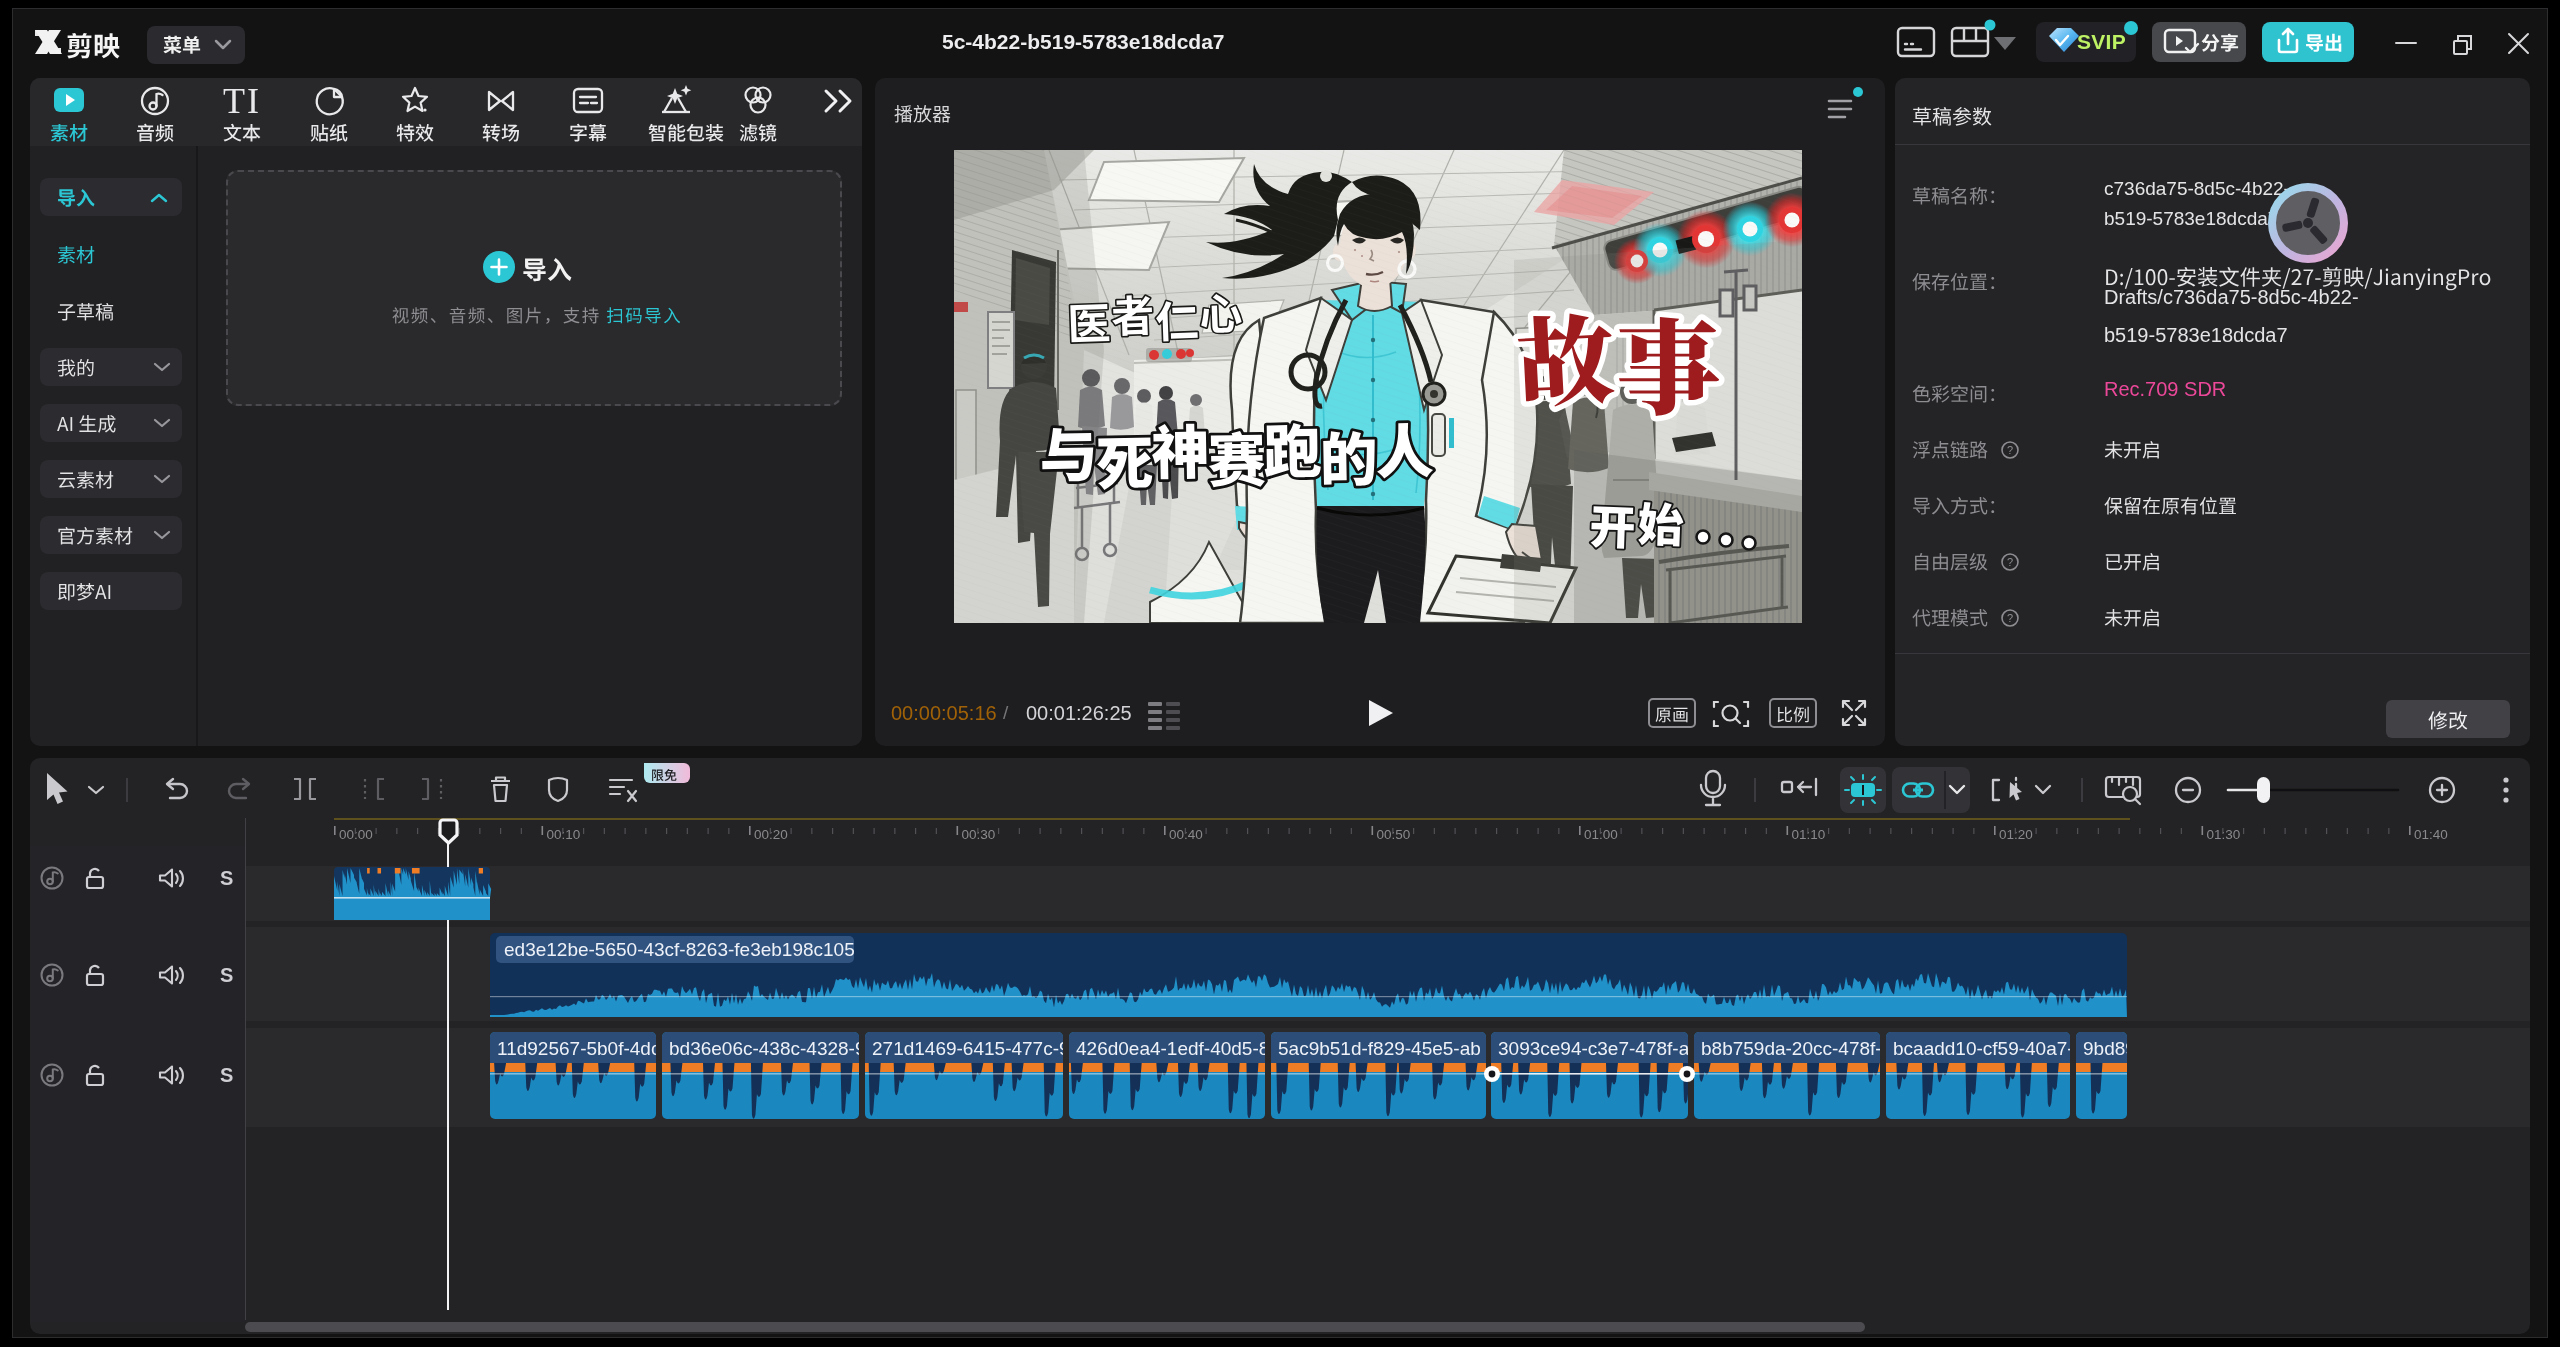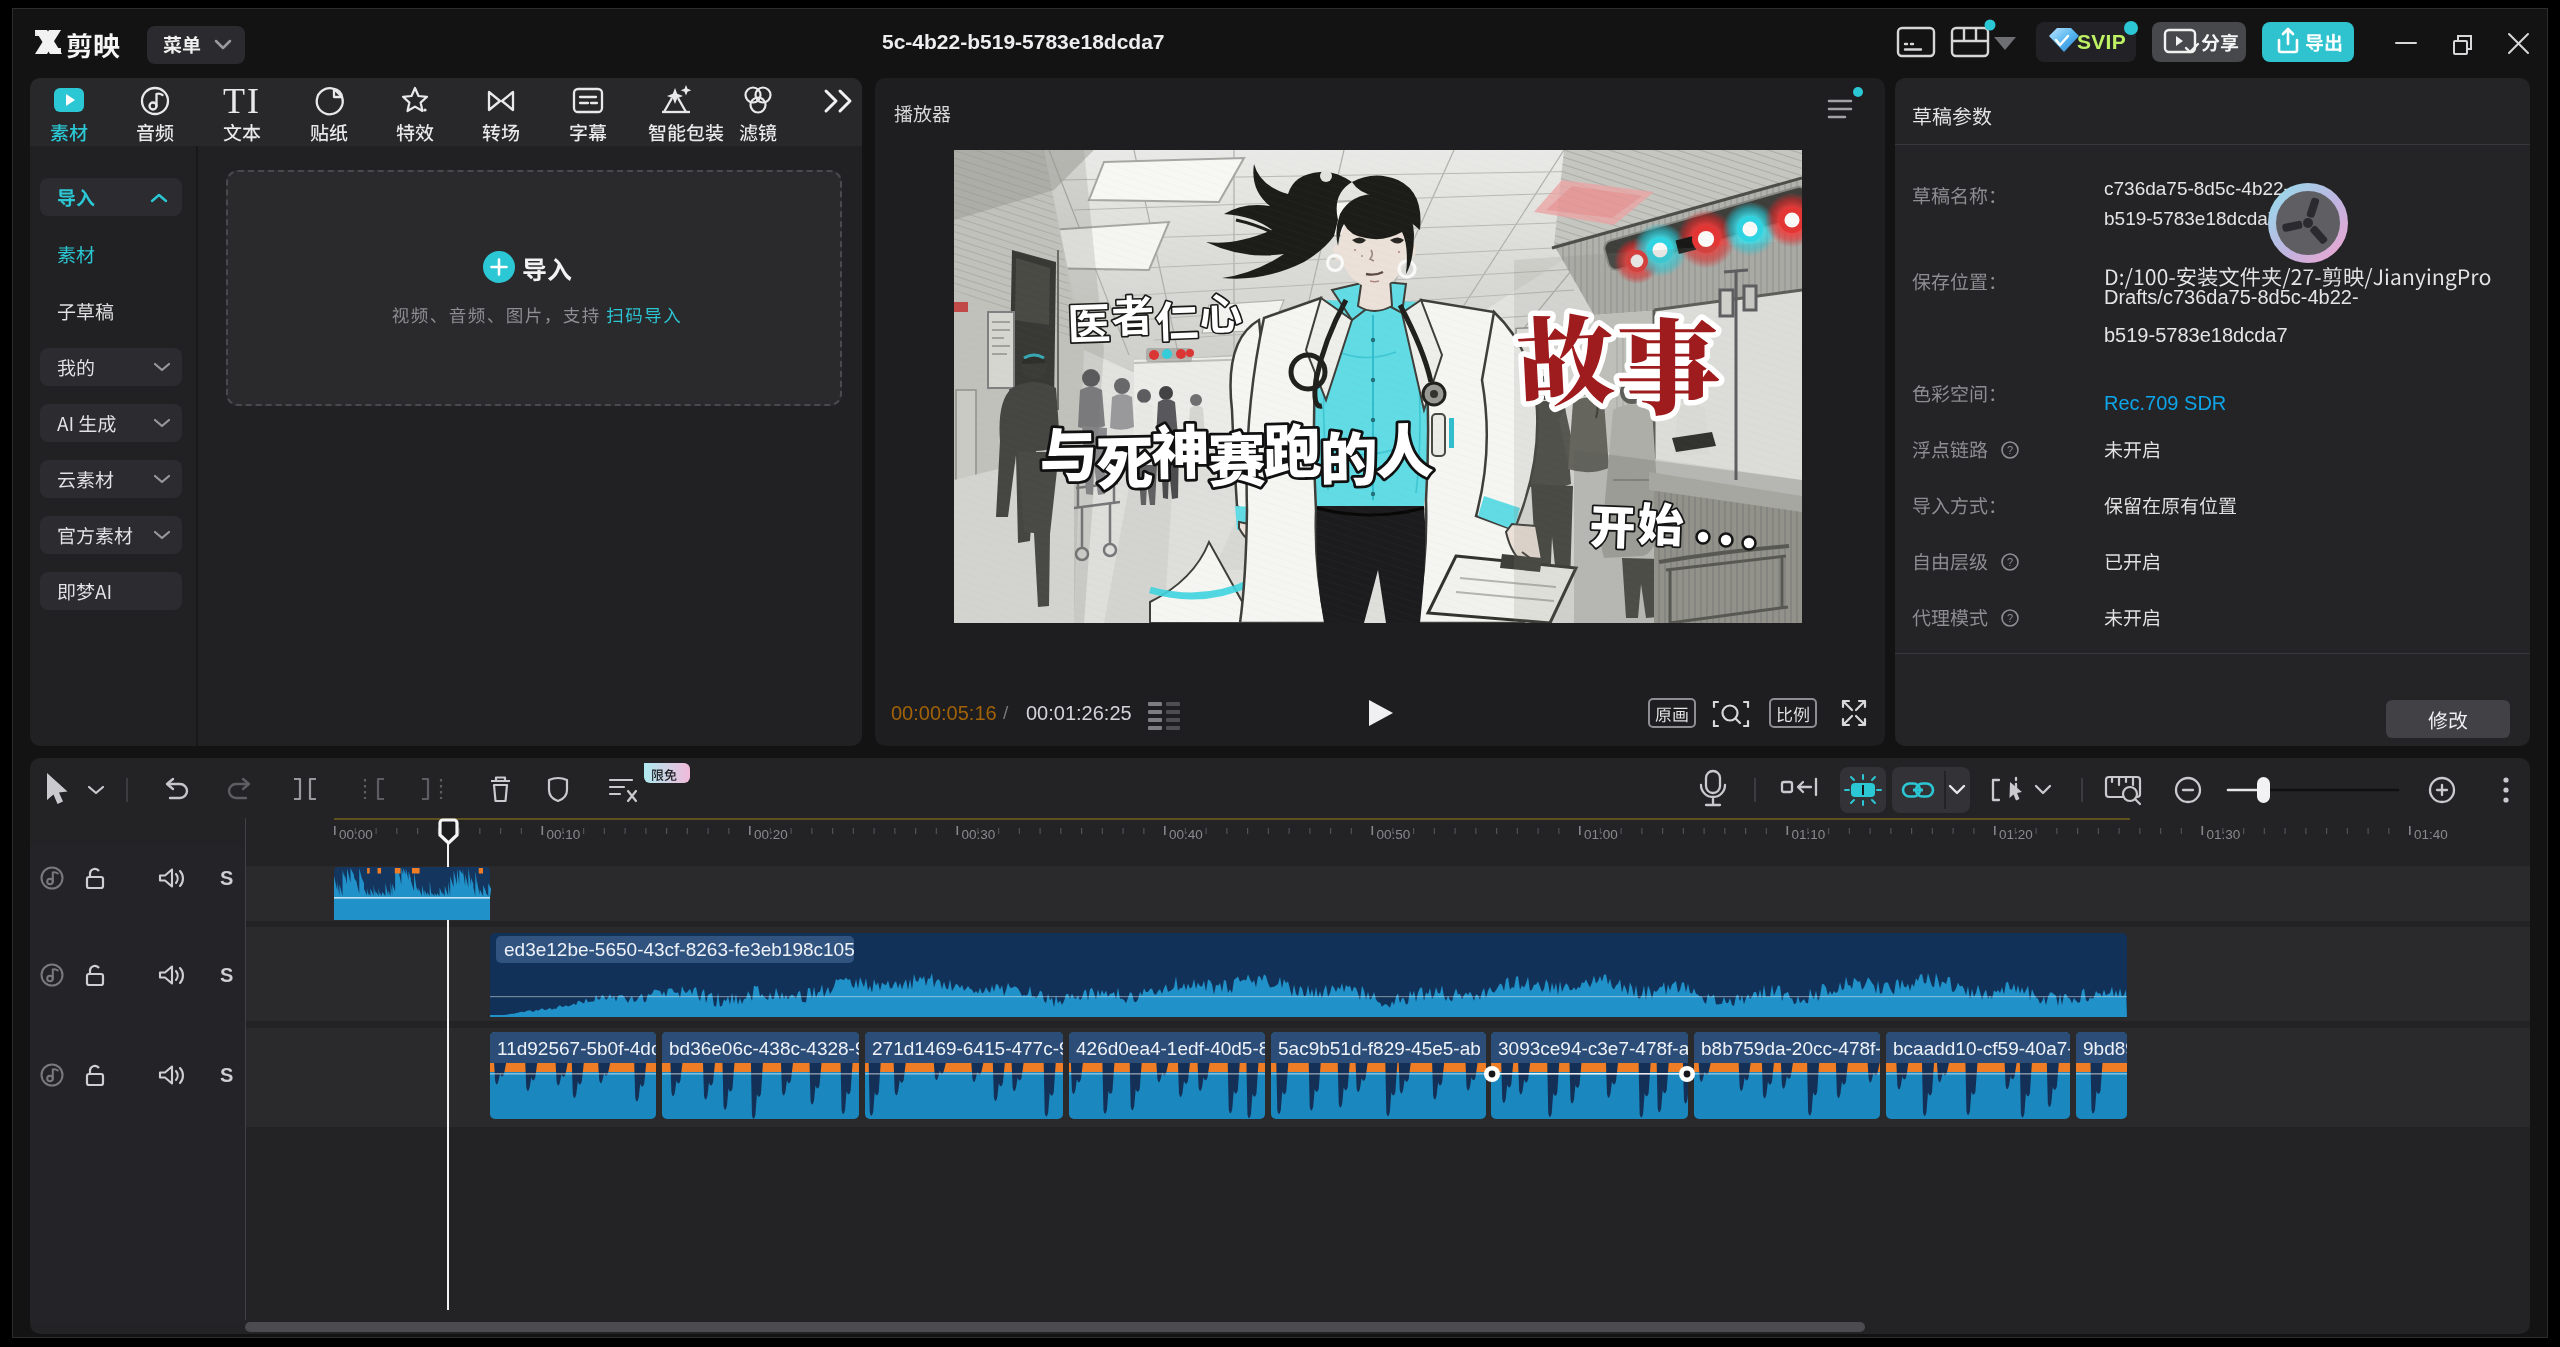"5c-4b22-b519-5783e18dcda7" div { left: 882px -> 942px }
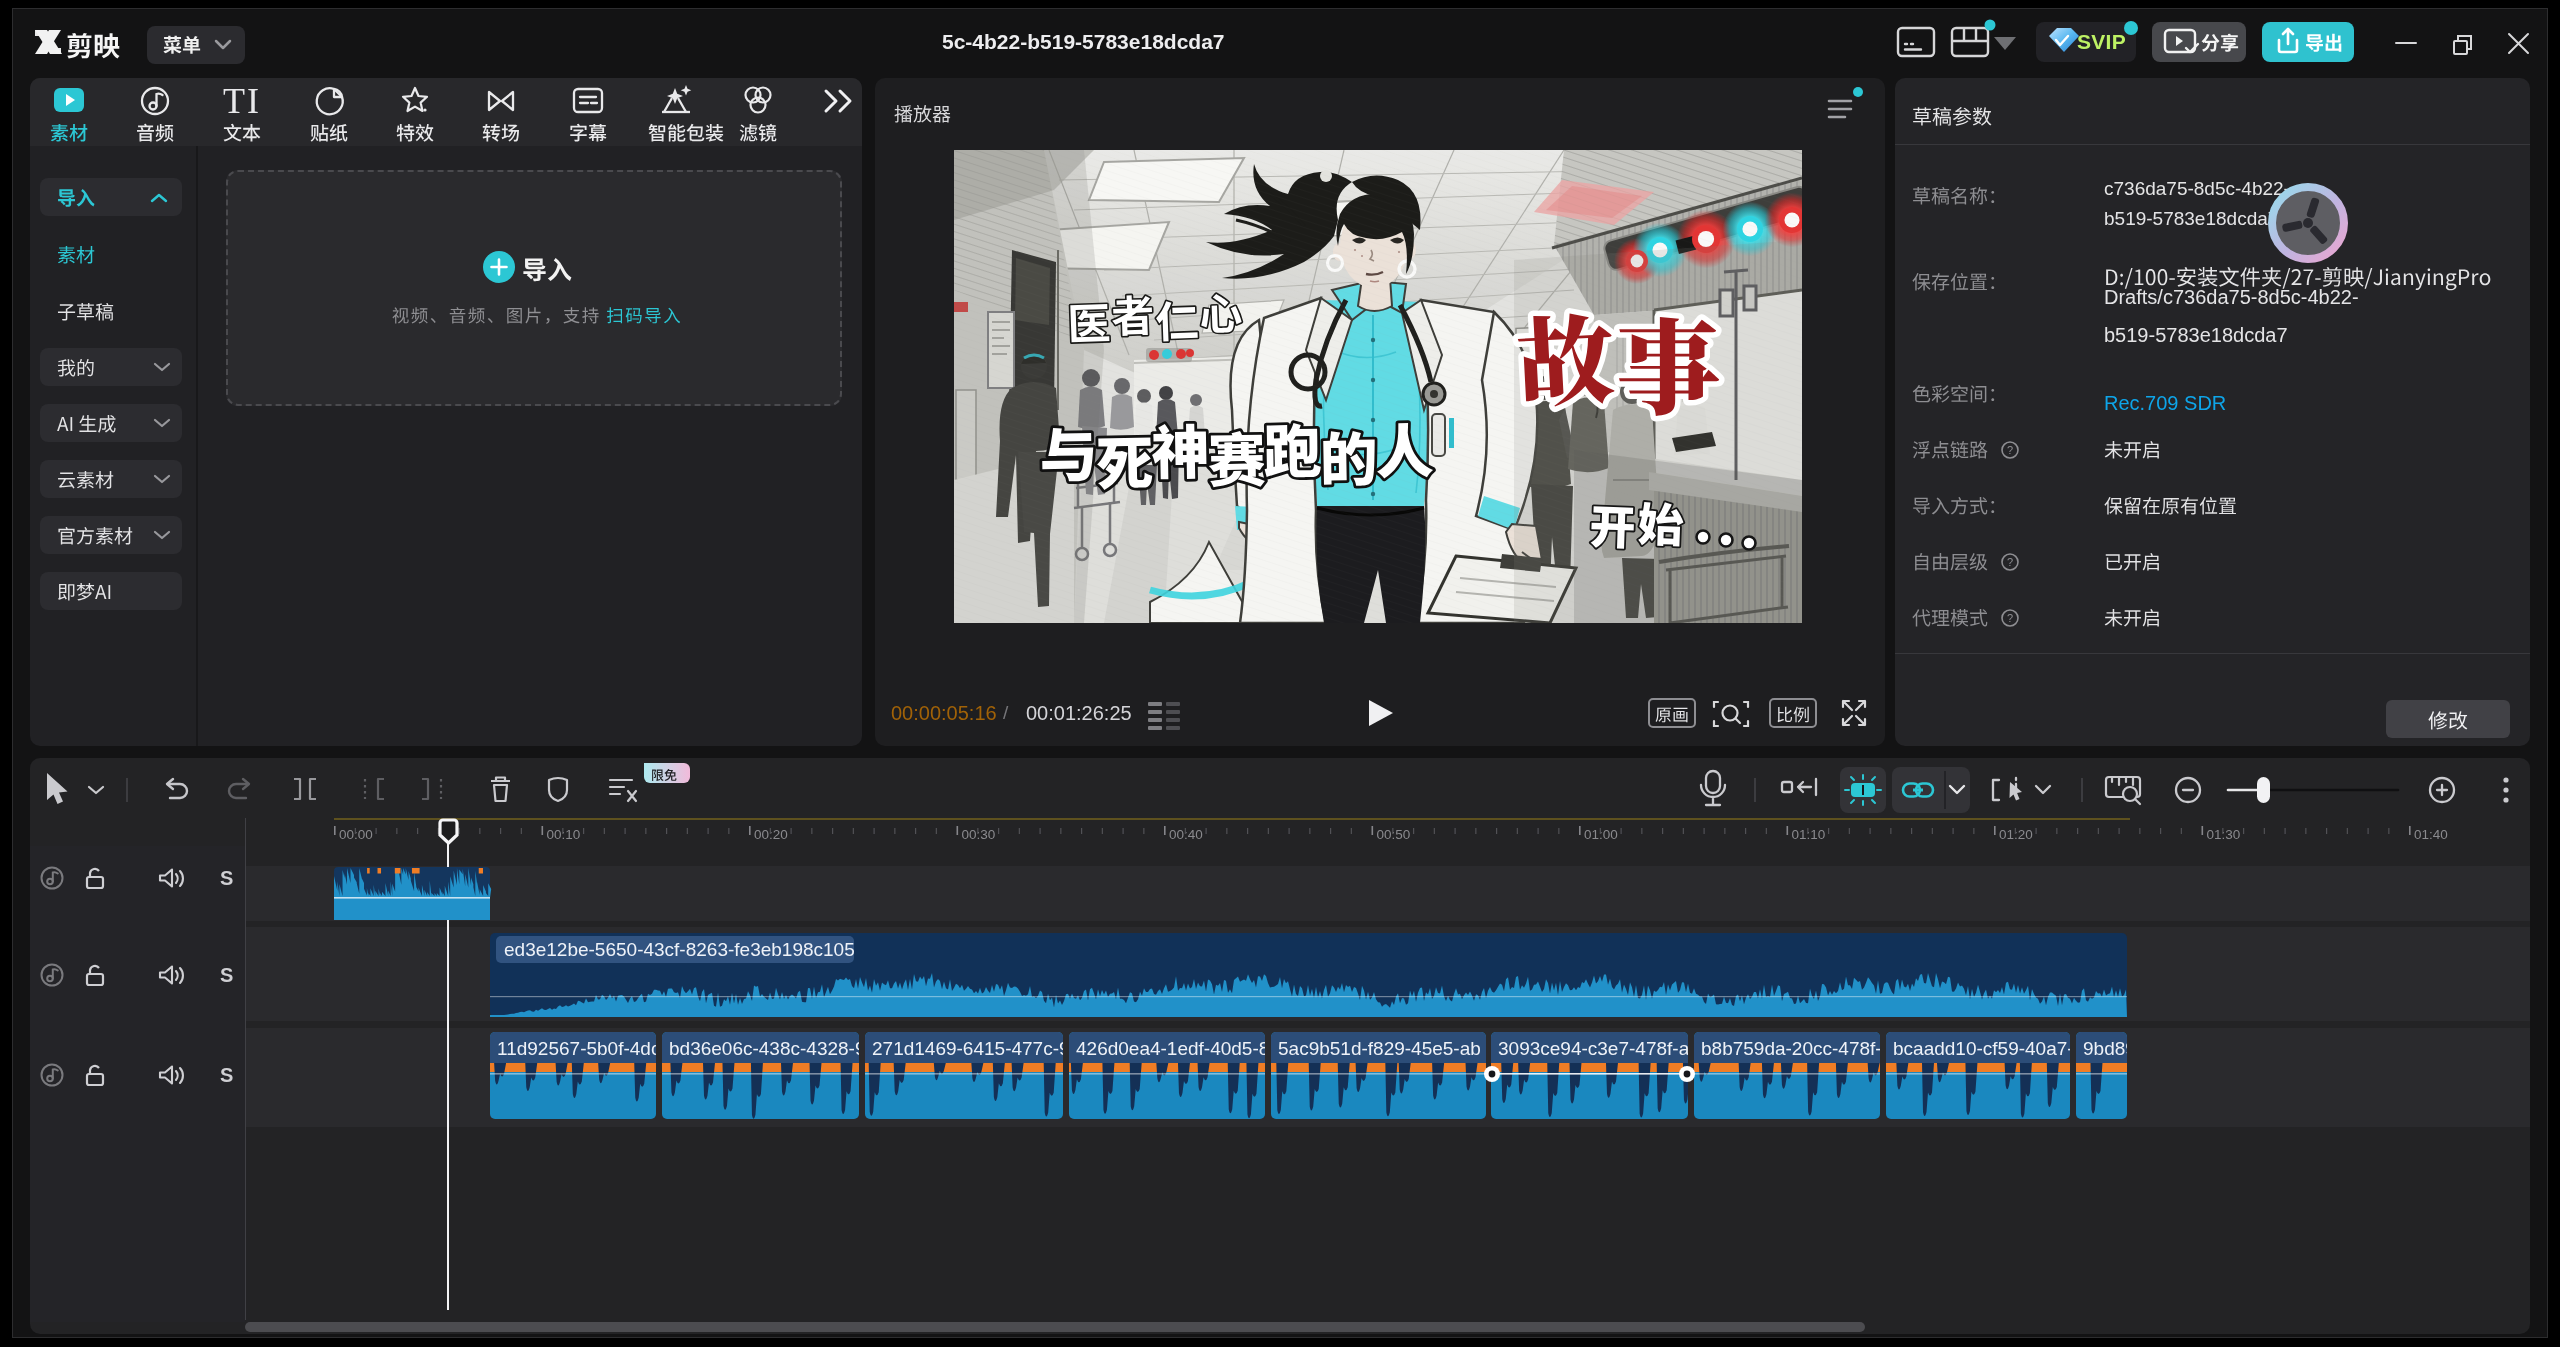"Rec.709 SDR" div { color: #0ea5e9 -> #ec4899; top: 392px -> 378px }
